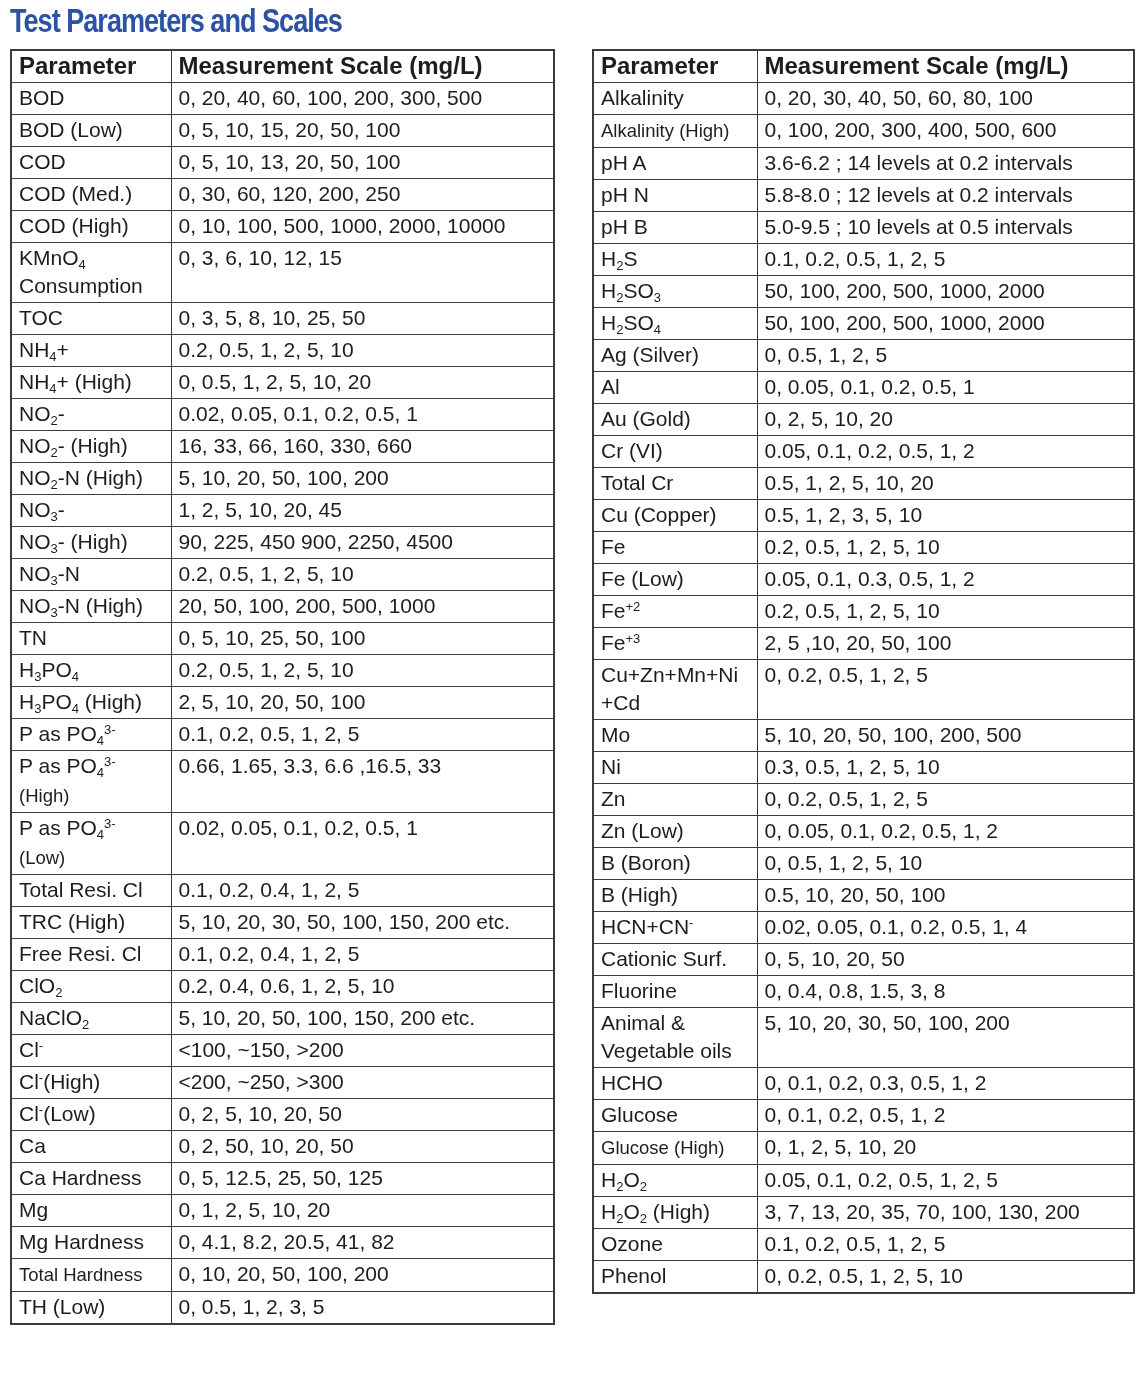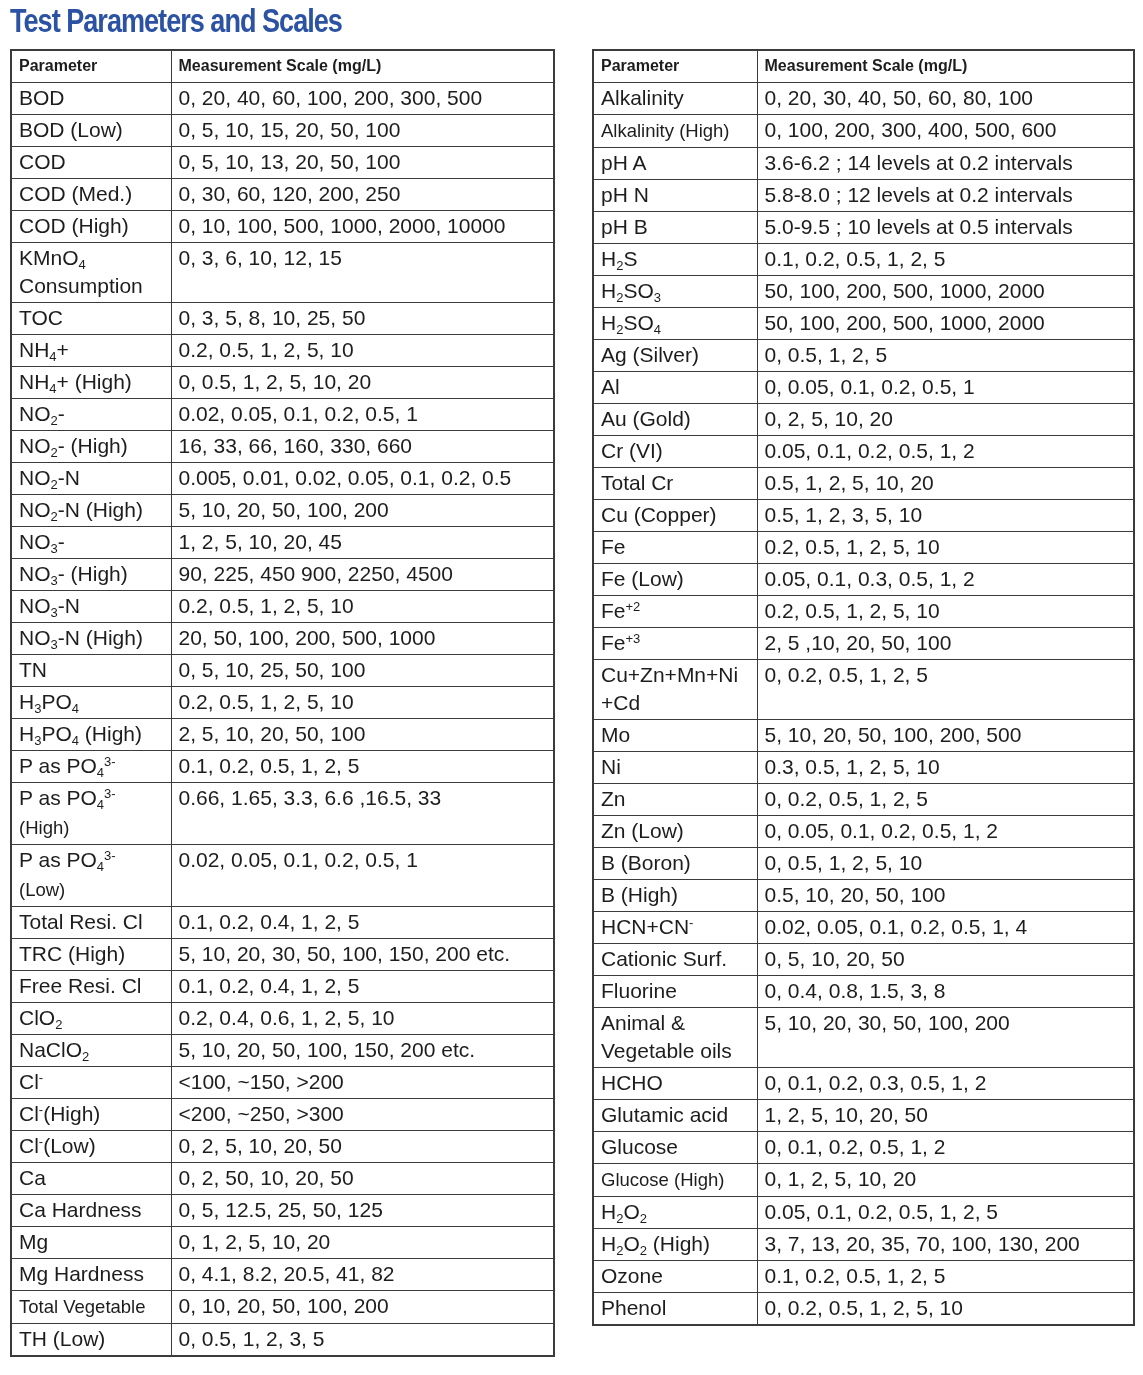"Parameter" th { font-size: 16px -> 24px }
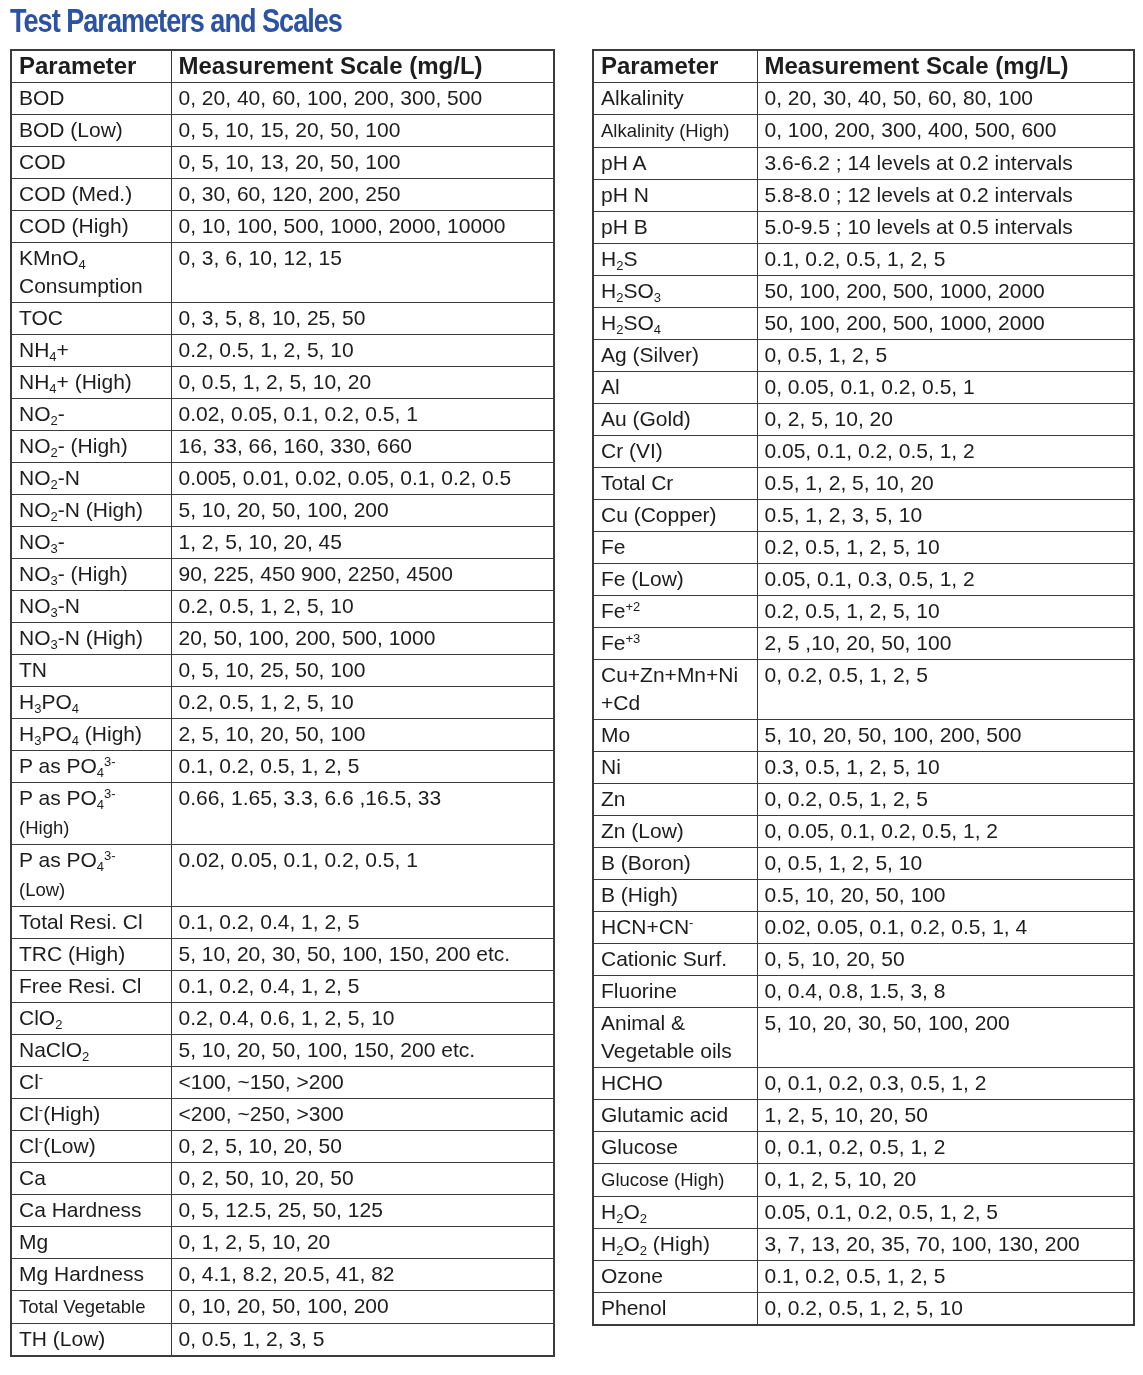"NO2-N" tr { html: <tr> <td><span>NO</span><sub>2</sub><span>-N</span></td> <td>0.005, 0.01, 0.02, 0.05, 0.1, 0.2, 0.5</td> </tr> -> none }
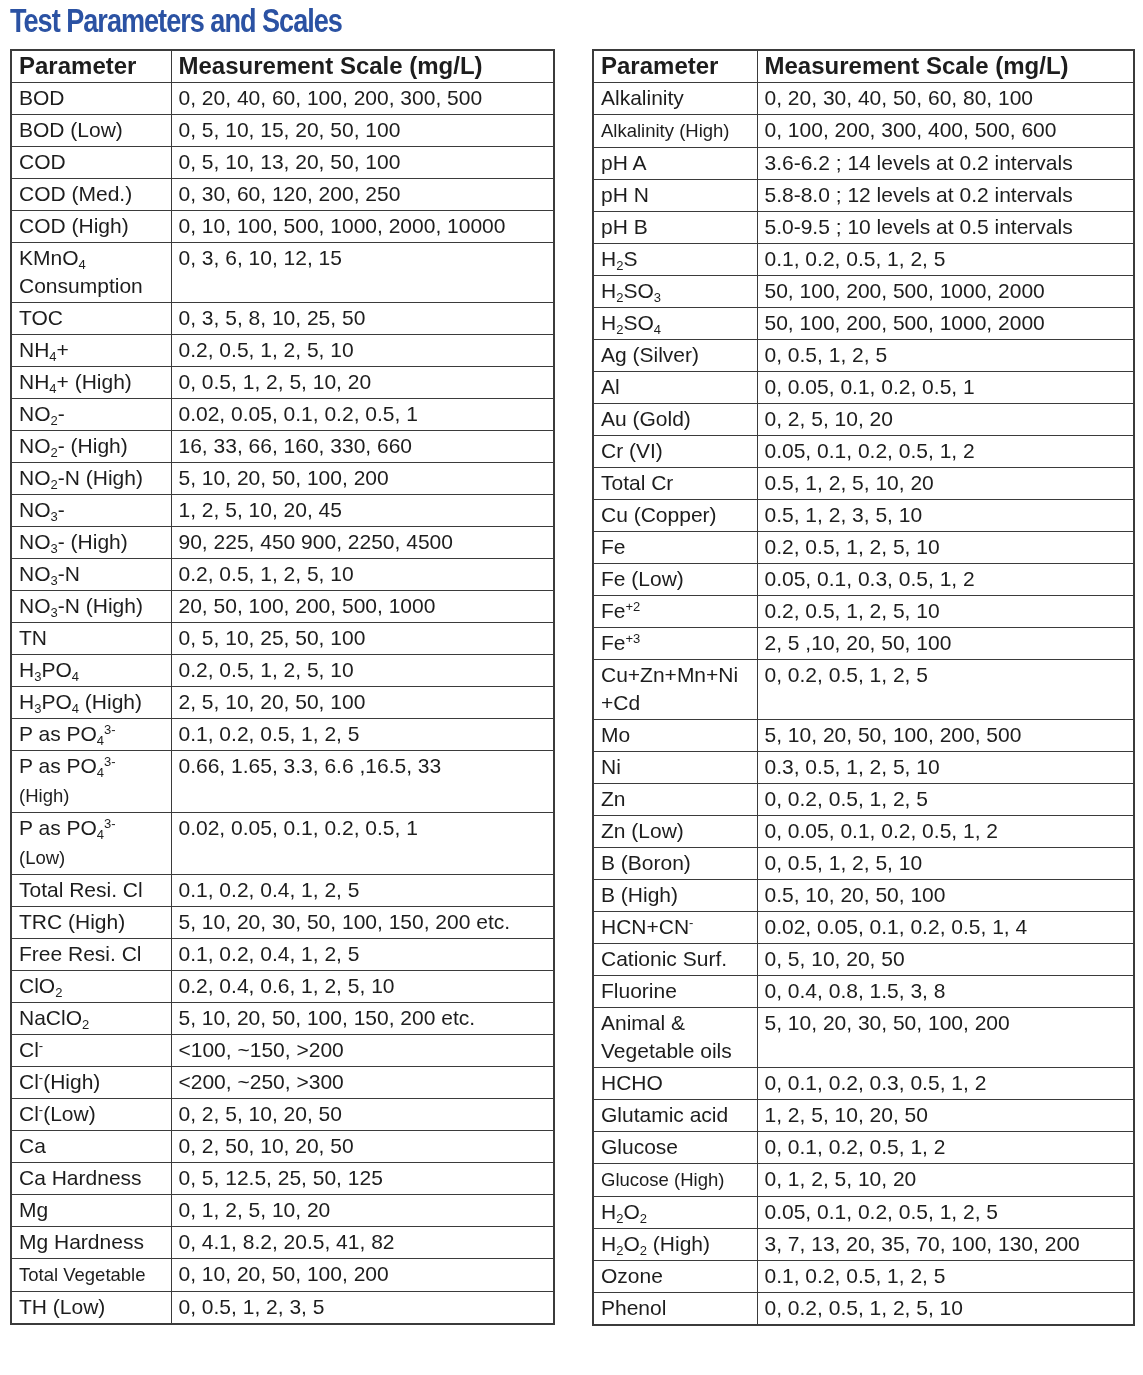"Glutamic acid" tr { html: <tr> <td><span>Glutamic acid</span></td> <td>1, 2, 5, 10, 20, 50</td> </tr> -> none }
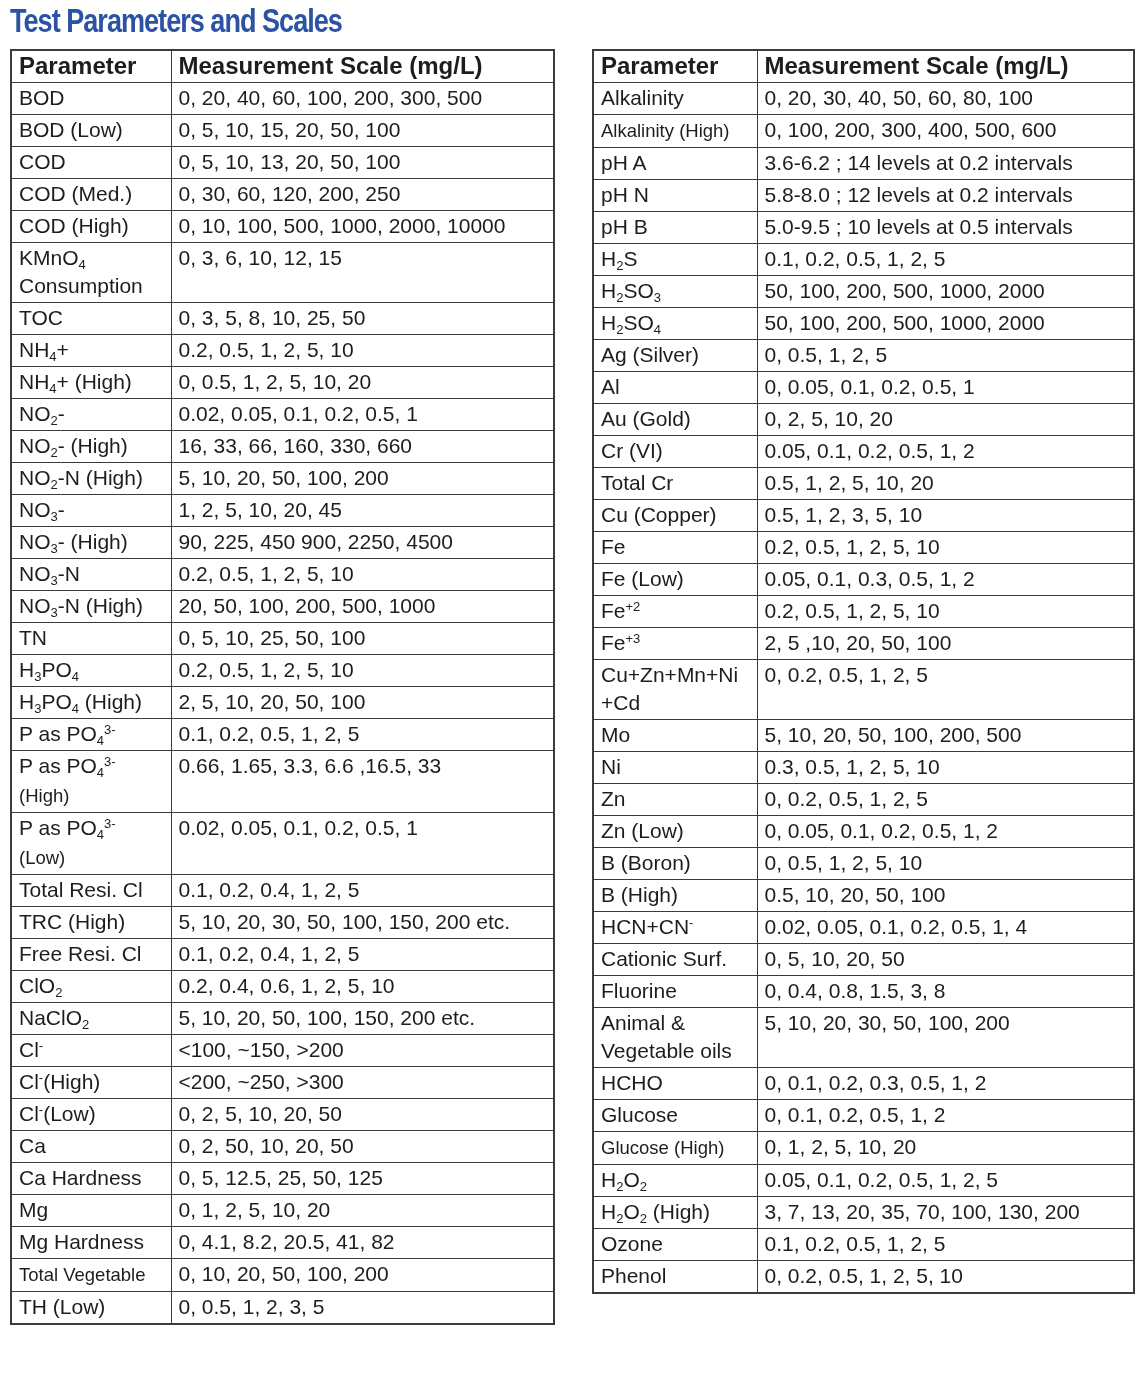"Total Vegetable" span.sm { text: Vegetable -> Hardness }
